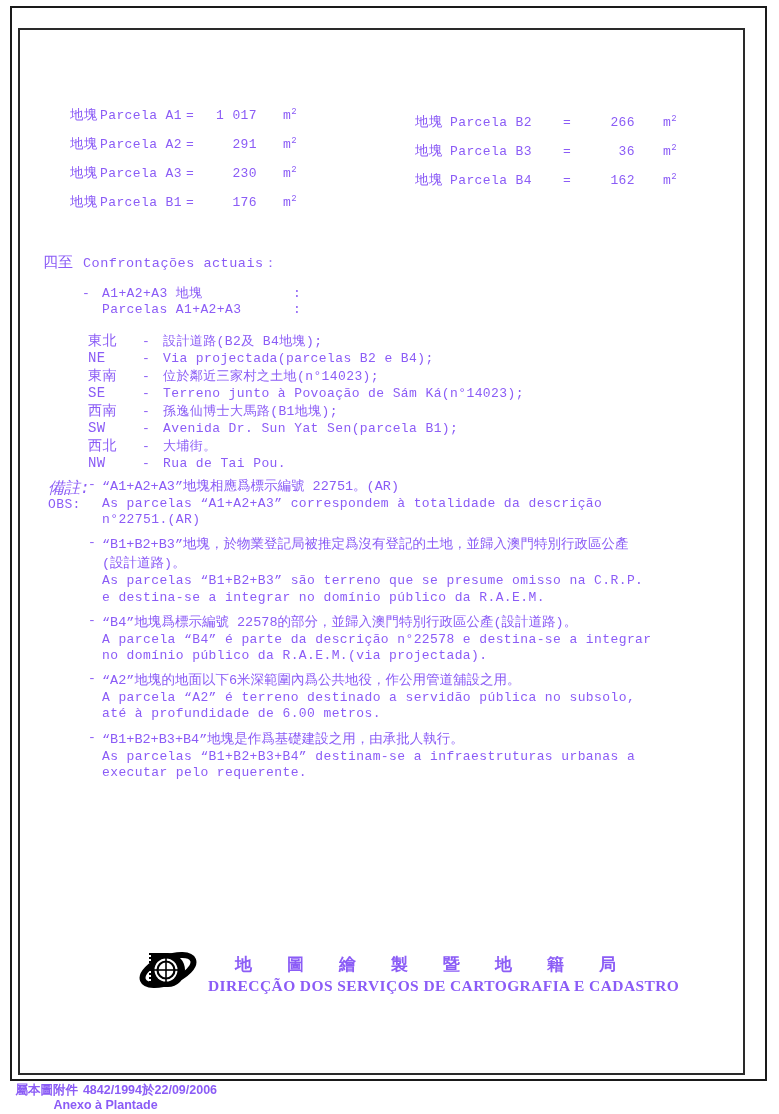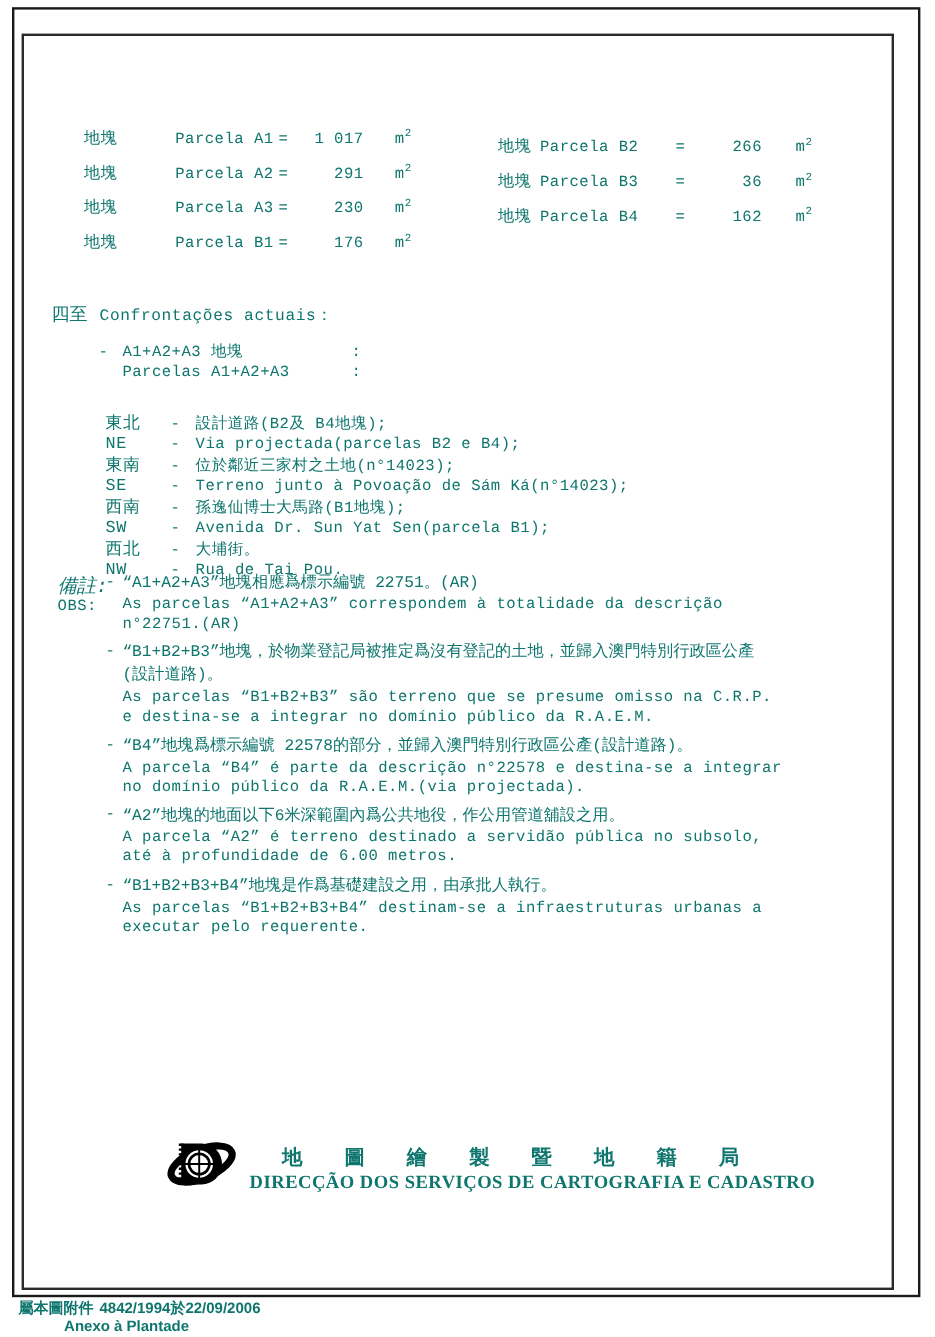"地塊" .page { color: #0f766e -> #8b5cf6 }
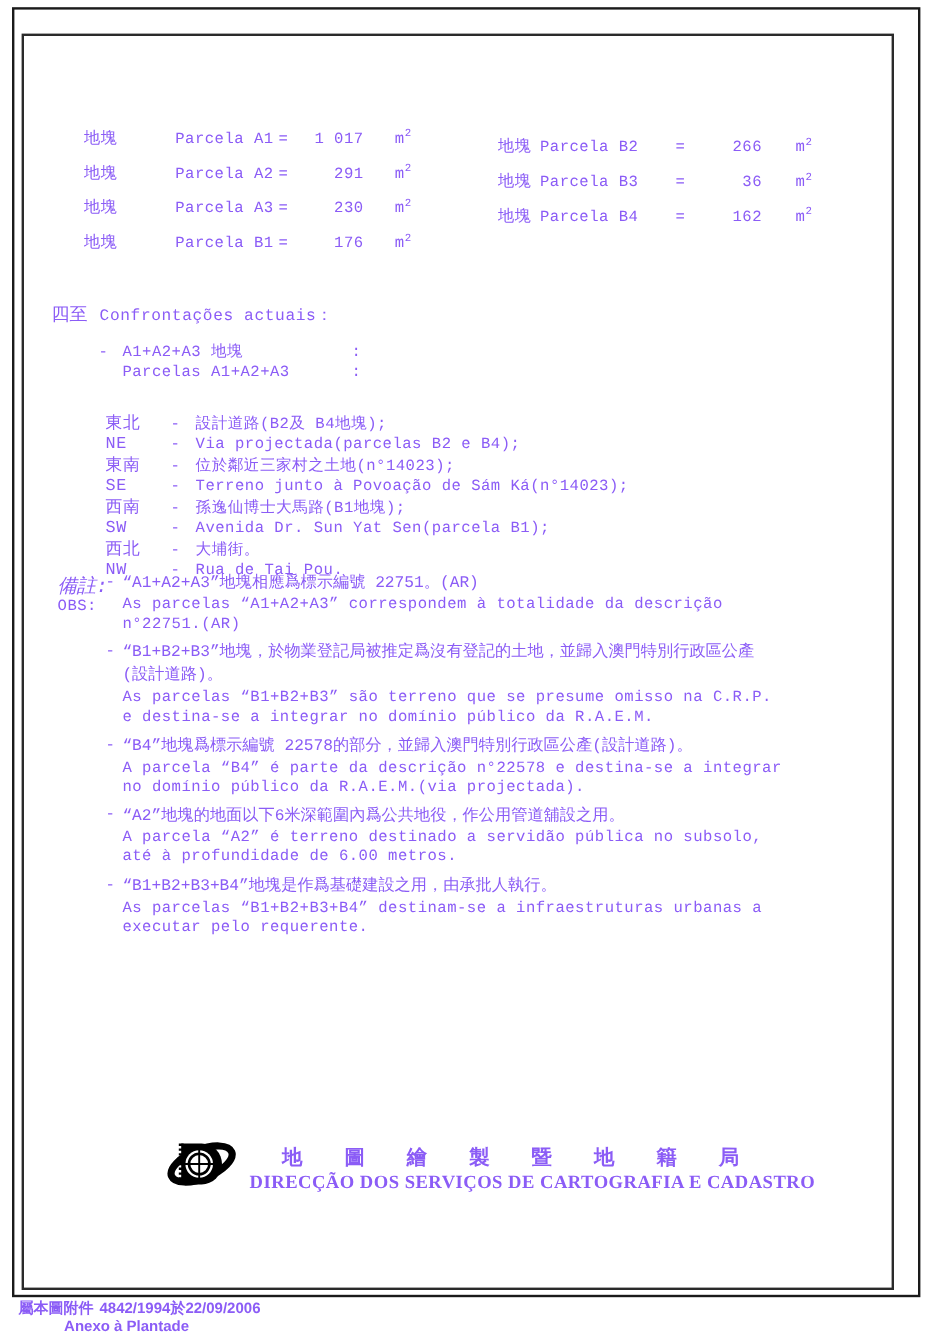"Parcela A1" .parcels-left .p-label { margin-left: 46px -> none }
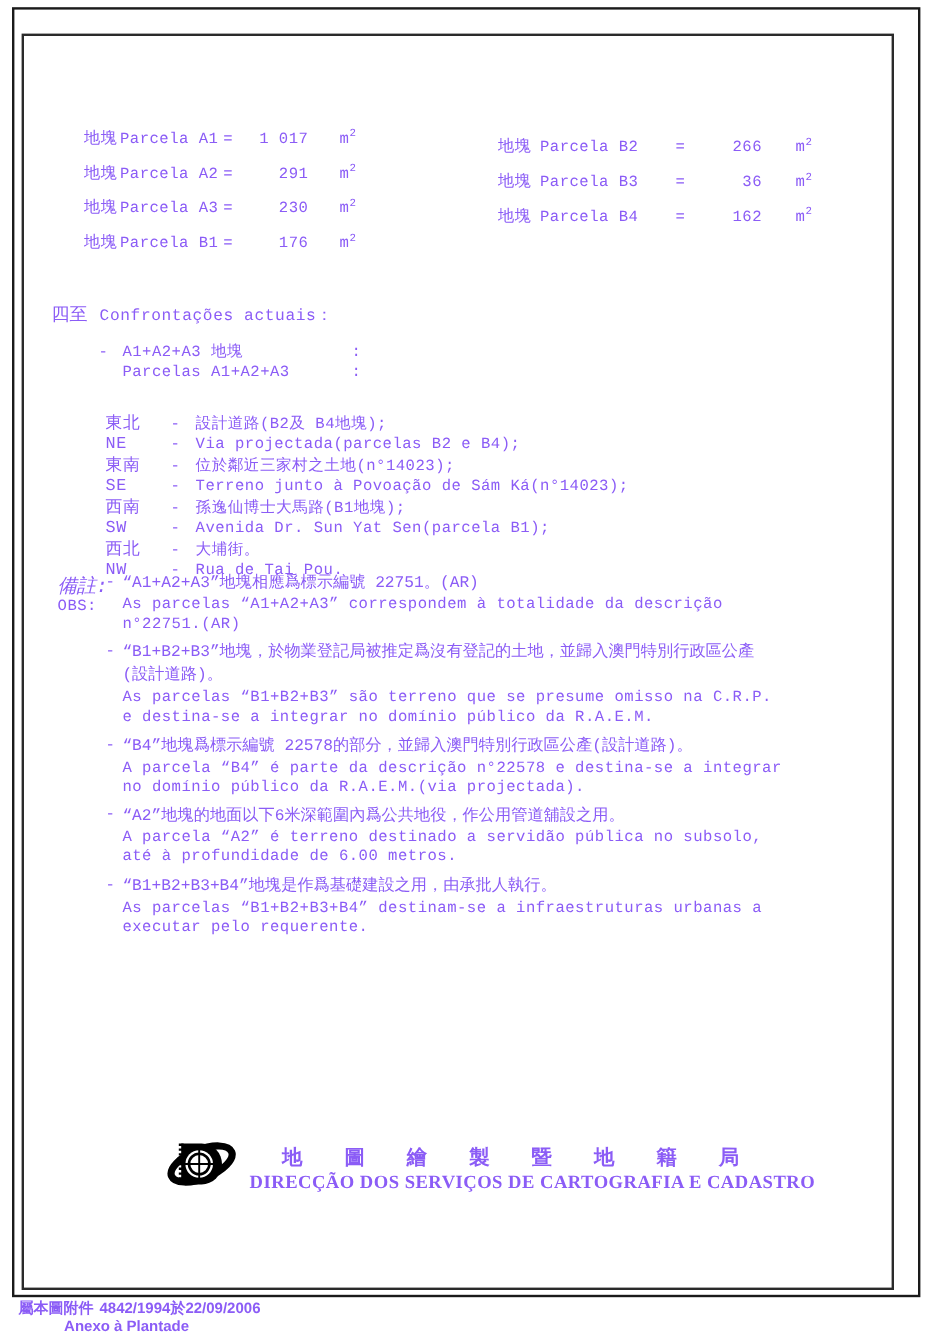"設計道路(B2及 B4地塊);" .d-text { margin-top: 12px -> none }
